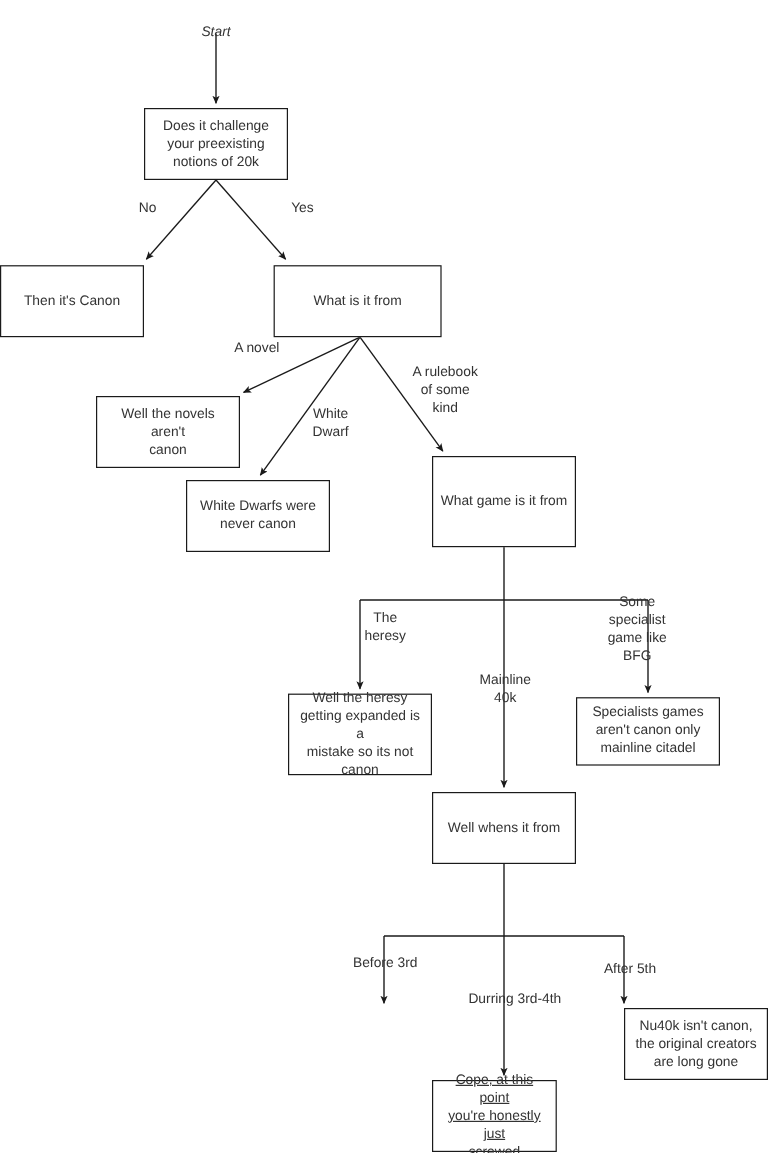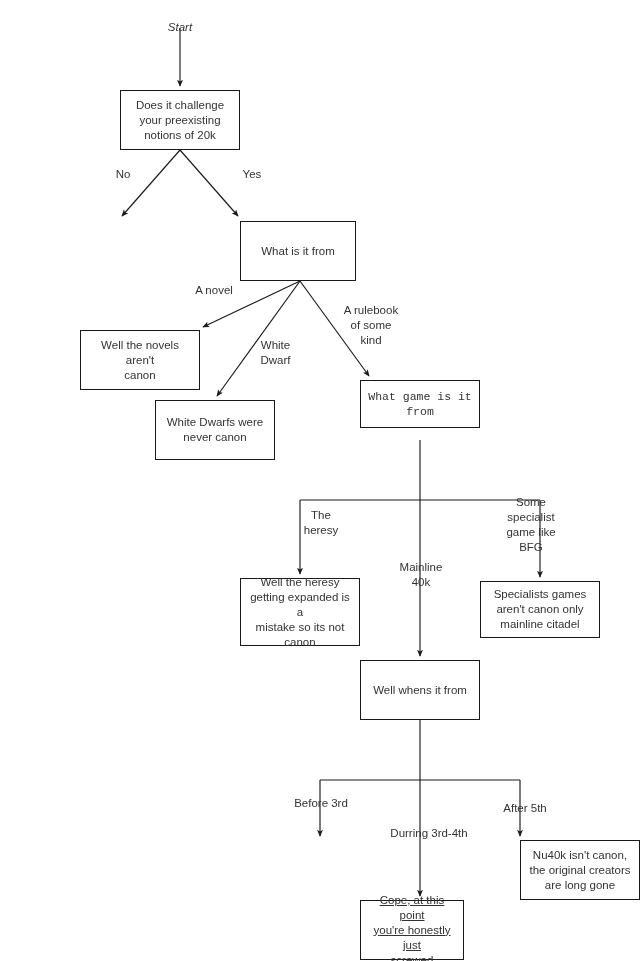"Then it's Canon" div.node { html: none -> <div>Then it's Canon</div> }
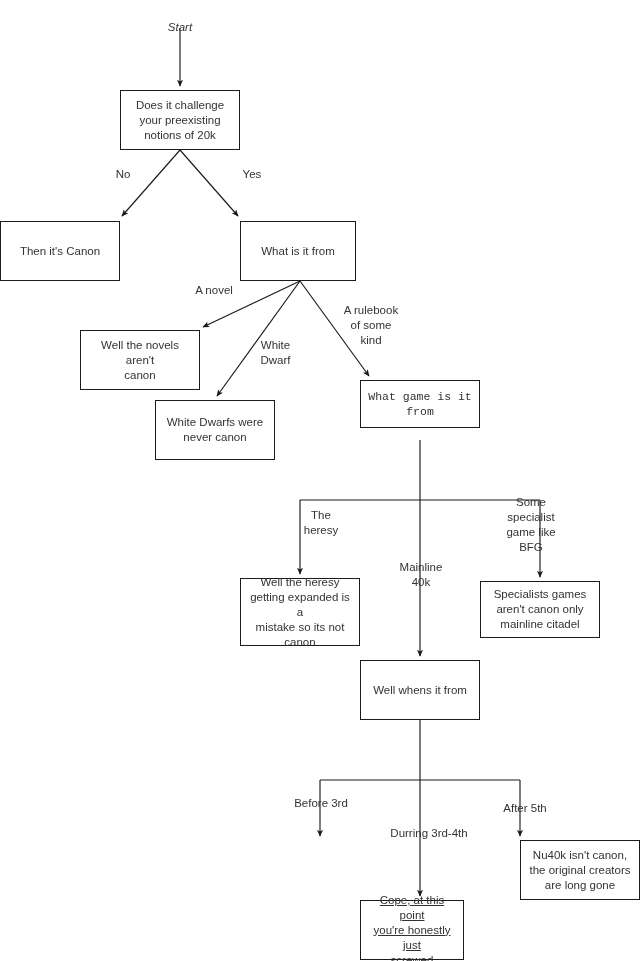"What is it from" div.node { left: 240px -> 228px; width: 116px -> 140px }
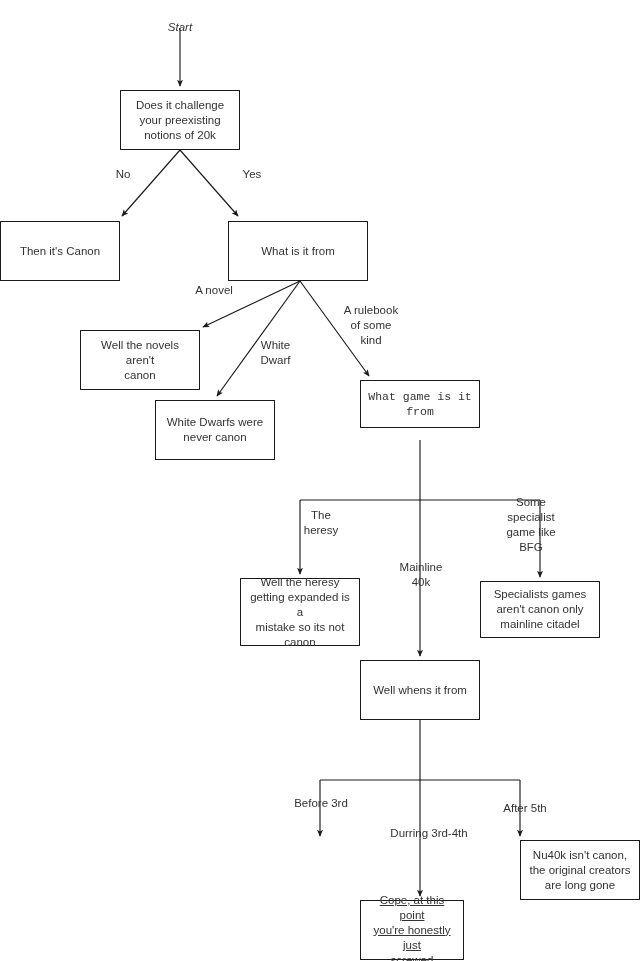"What game is it from" div.node { font-family: Liberation Mono, monospace -> none; height: 48px -> 76px }
